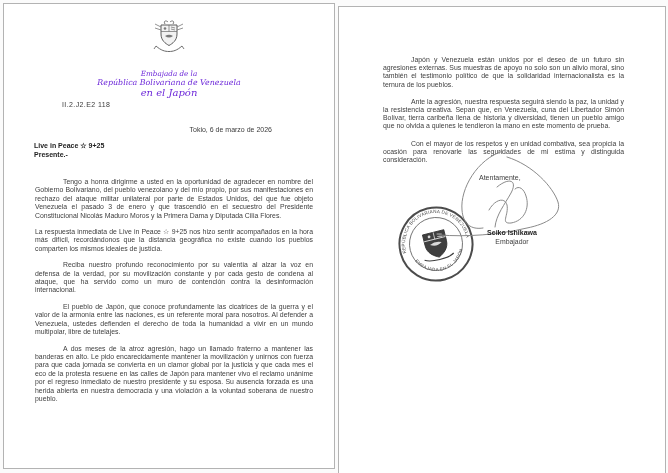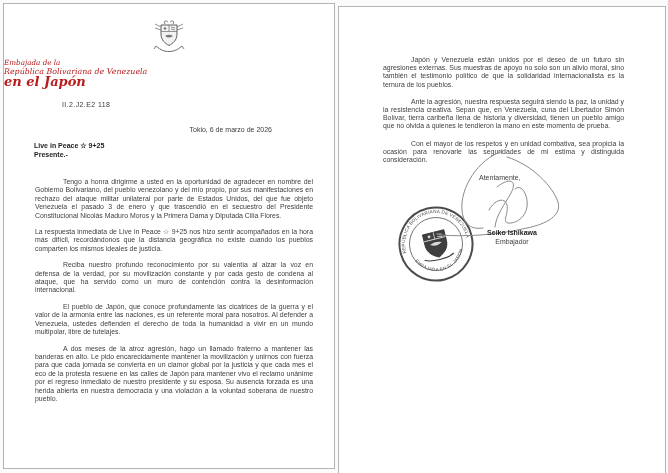"Embajada de la" .letterhead { color: #b91c1c -> #6d28d9; text-align: left -> center; top: 54px -> 65px }
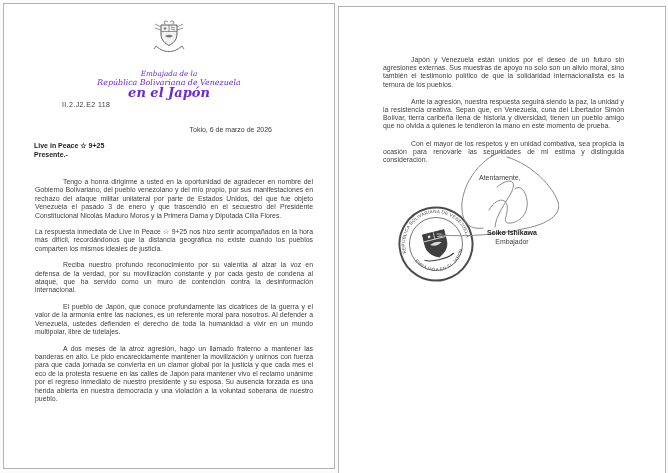"en el Japón" .lh3 { font-size: 13px -> 10px; font-weight: bold -> none }
